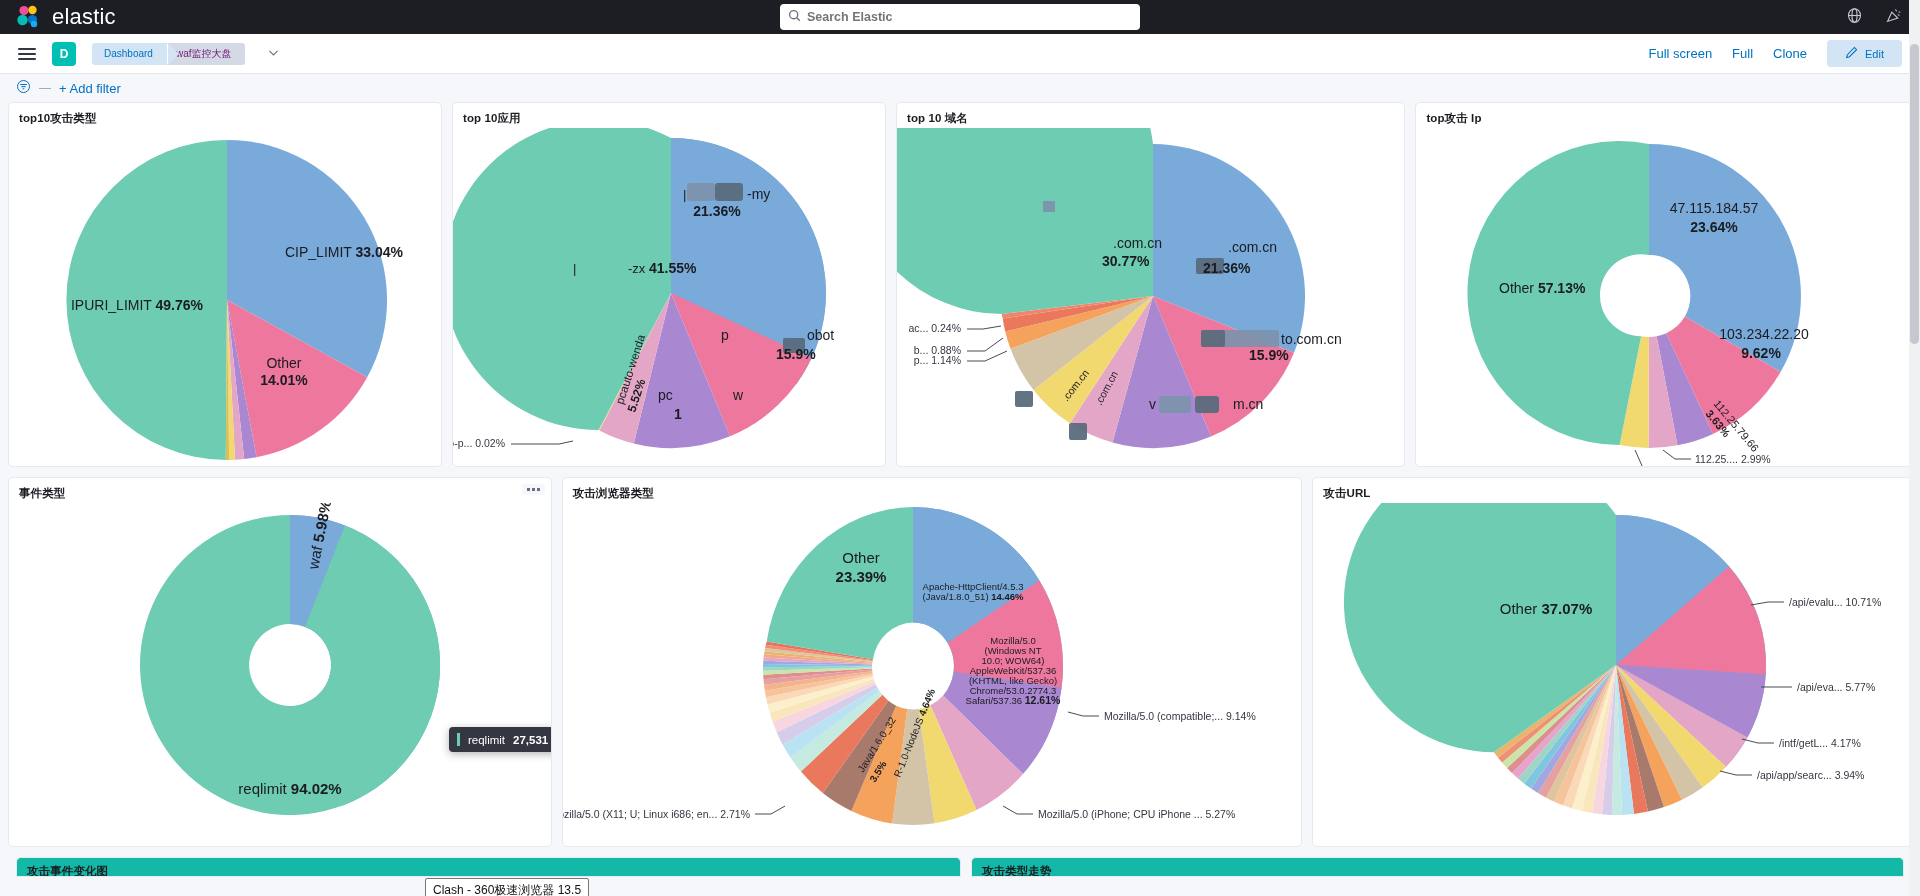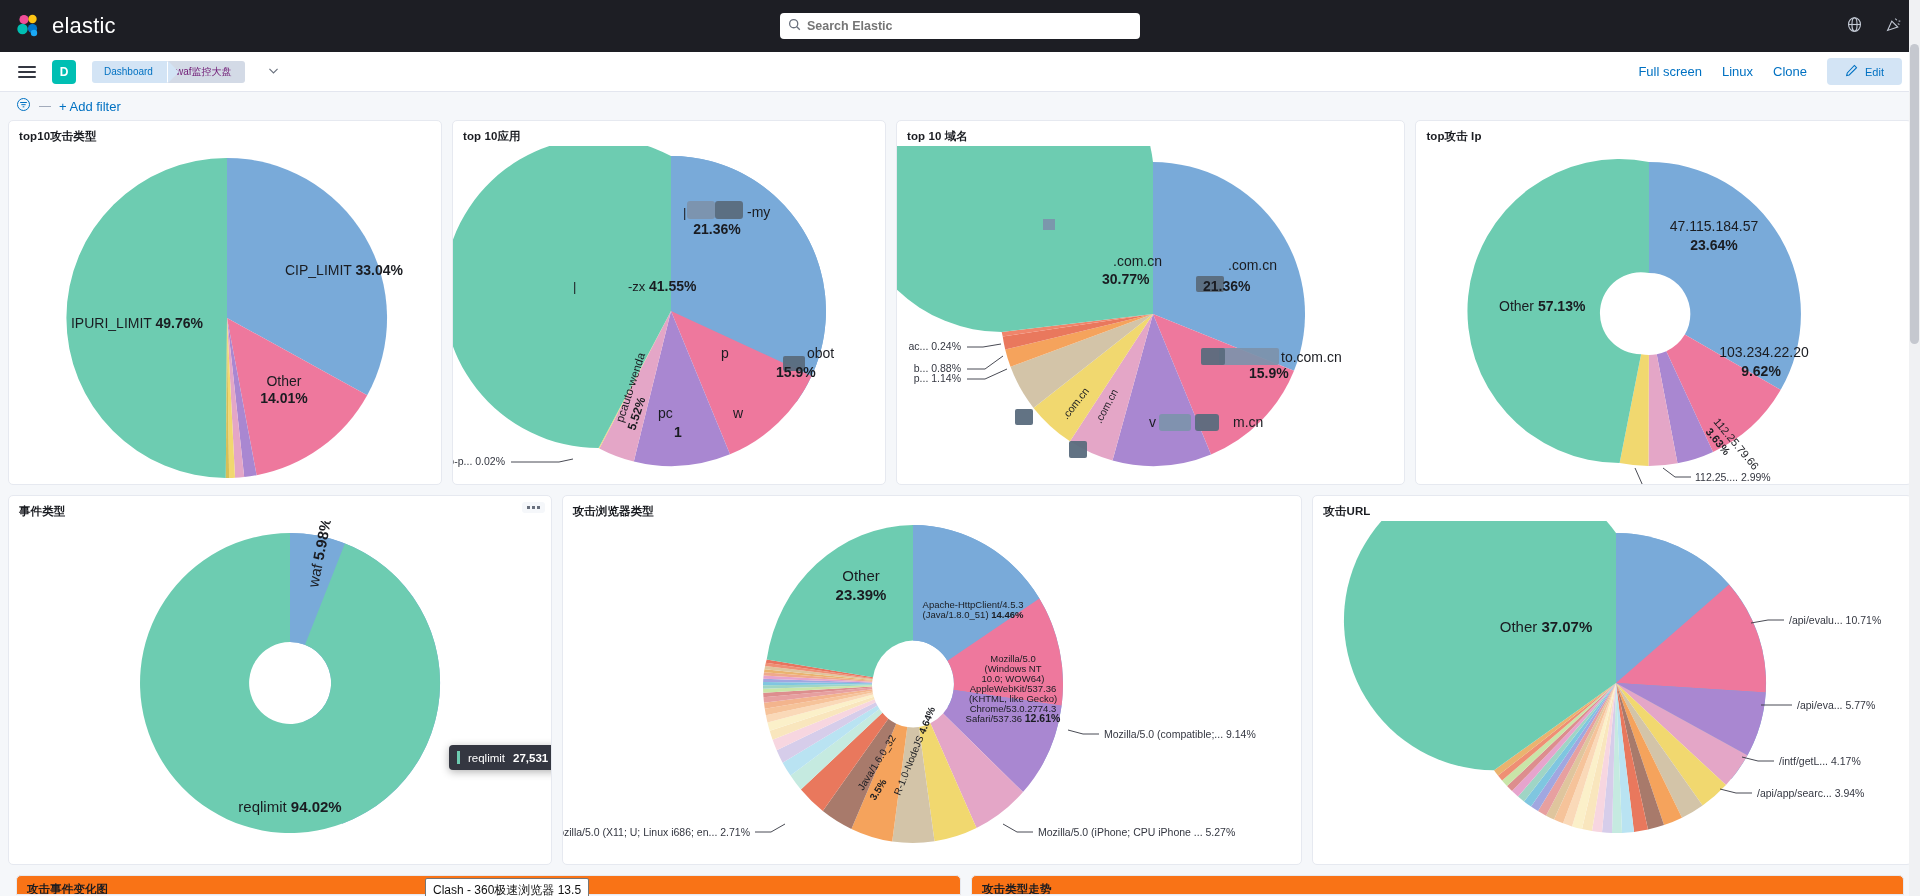"elastic" .topbar { height: 52px -> 34px }
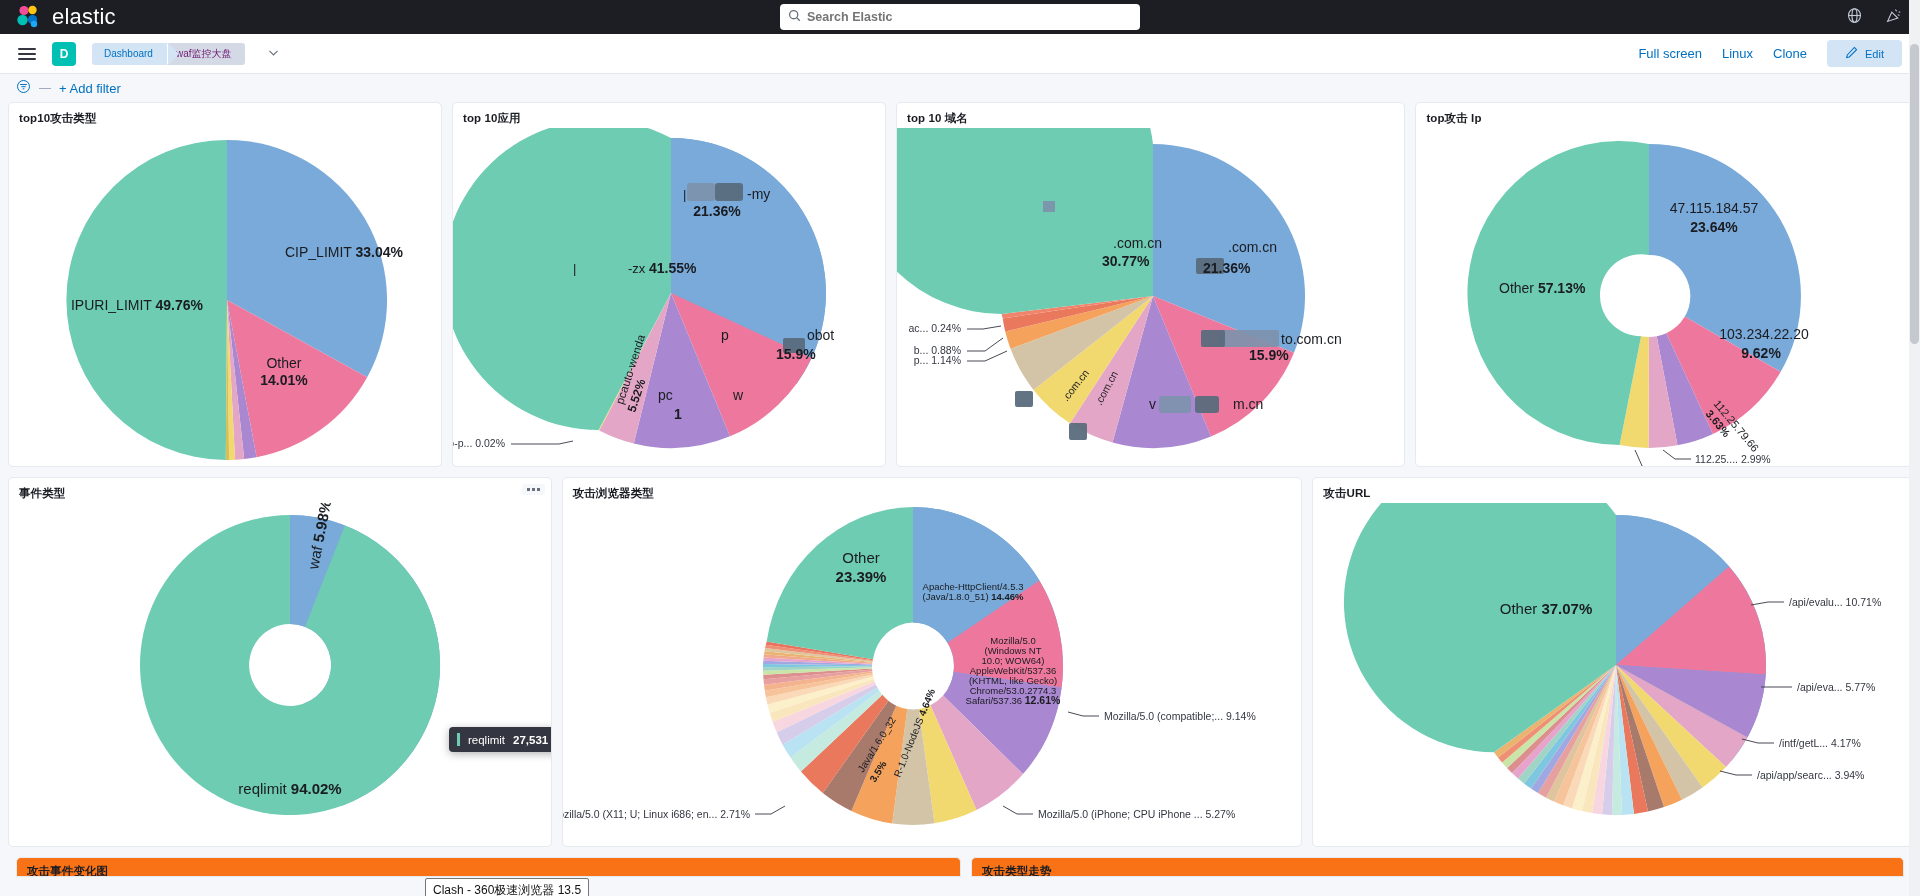"Linux" span.nav-link { text: Linux -> Full }
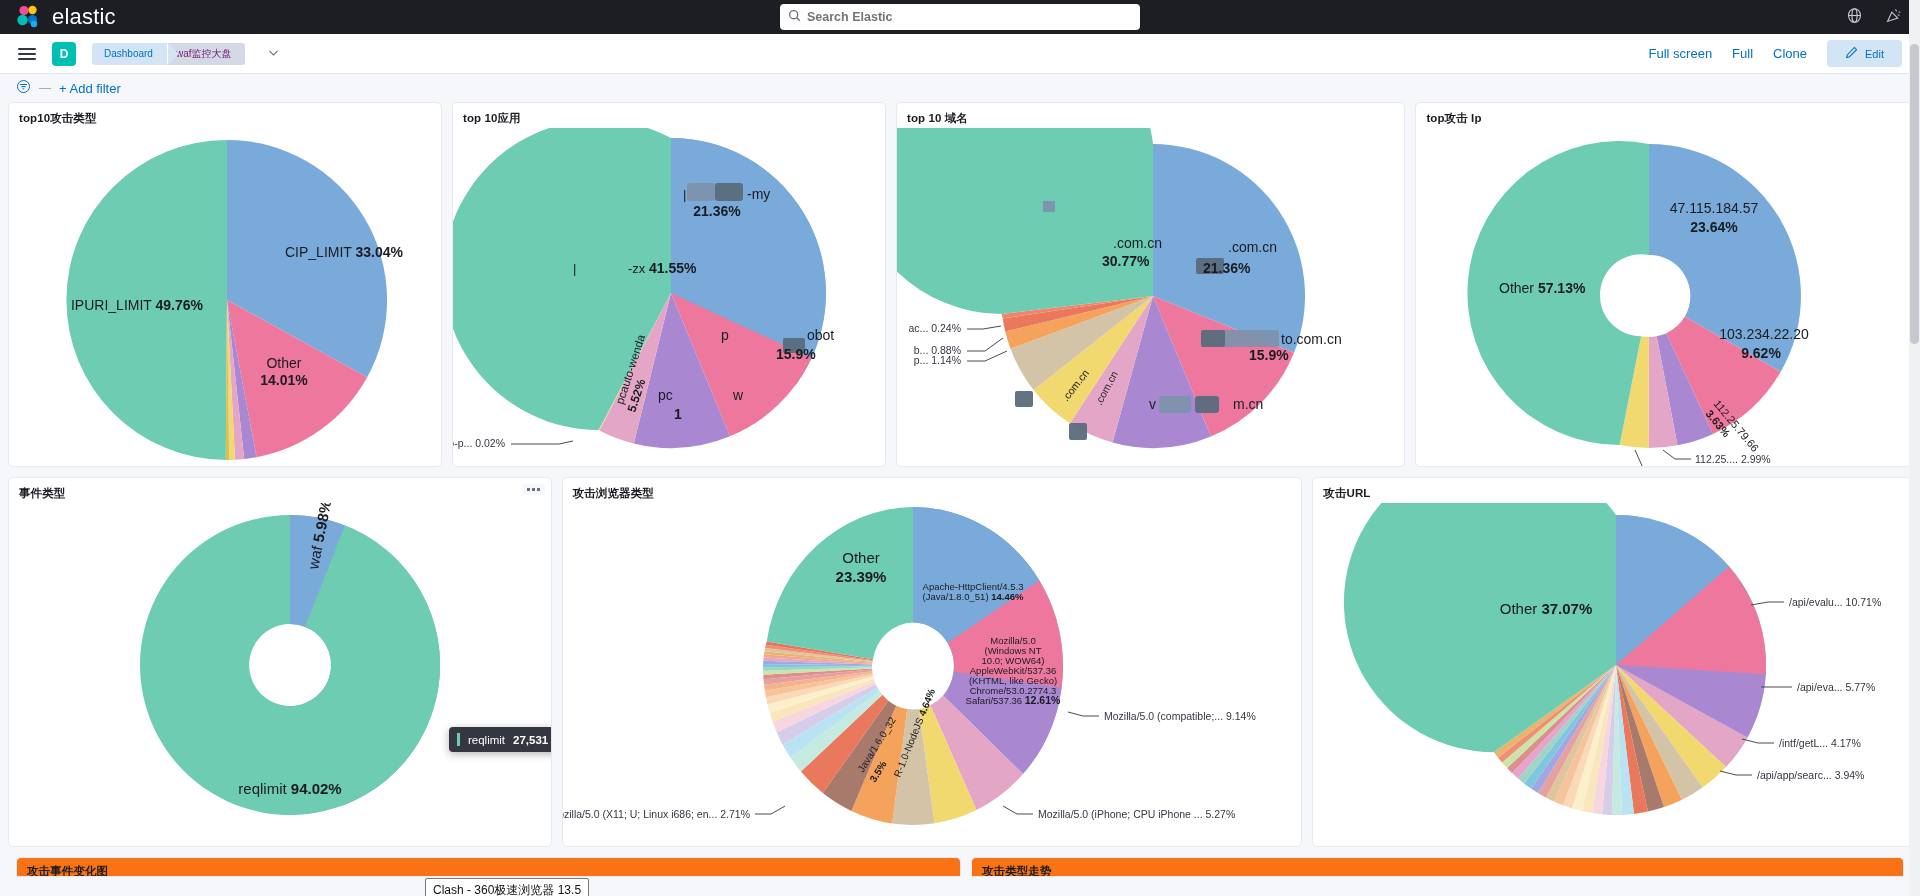"攻击事件变化图" .stub { background: #f97316 -> #14b8a6 }
